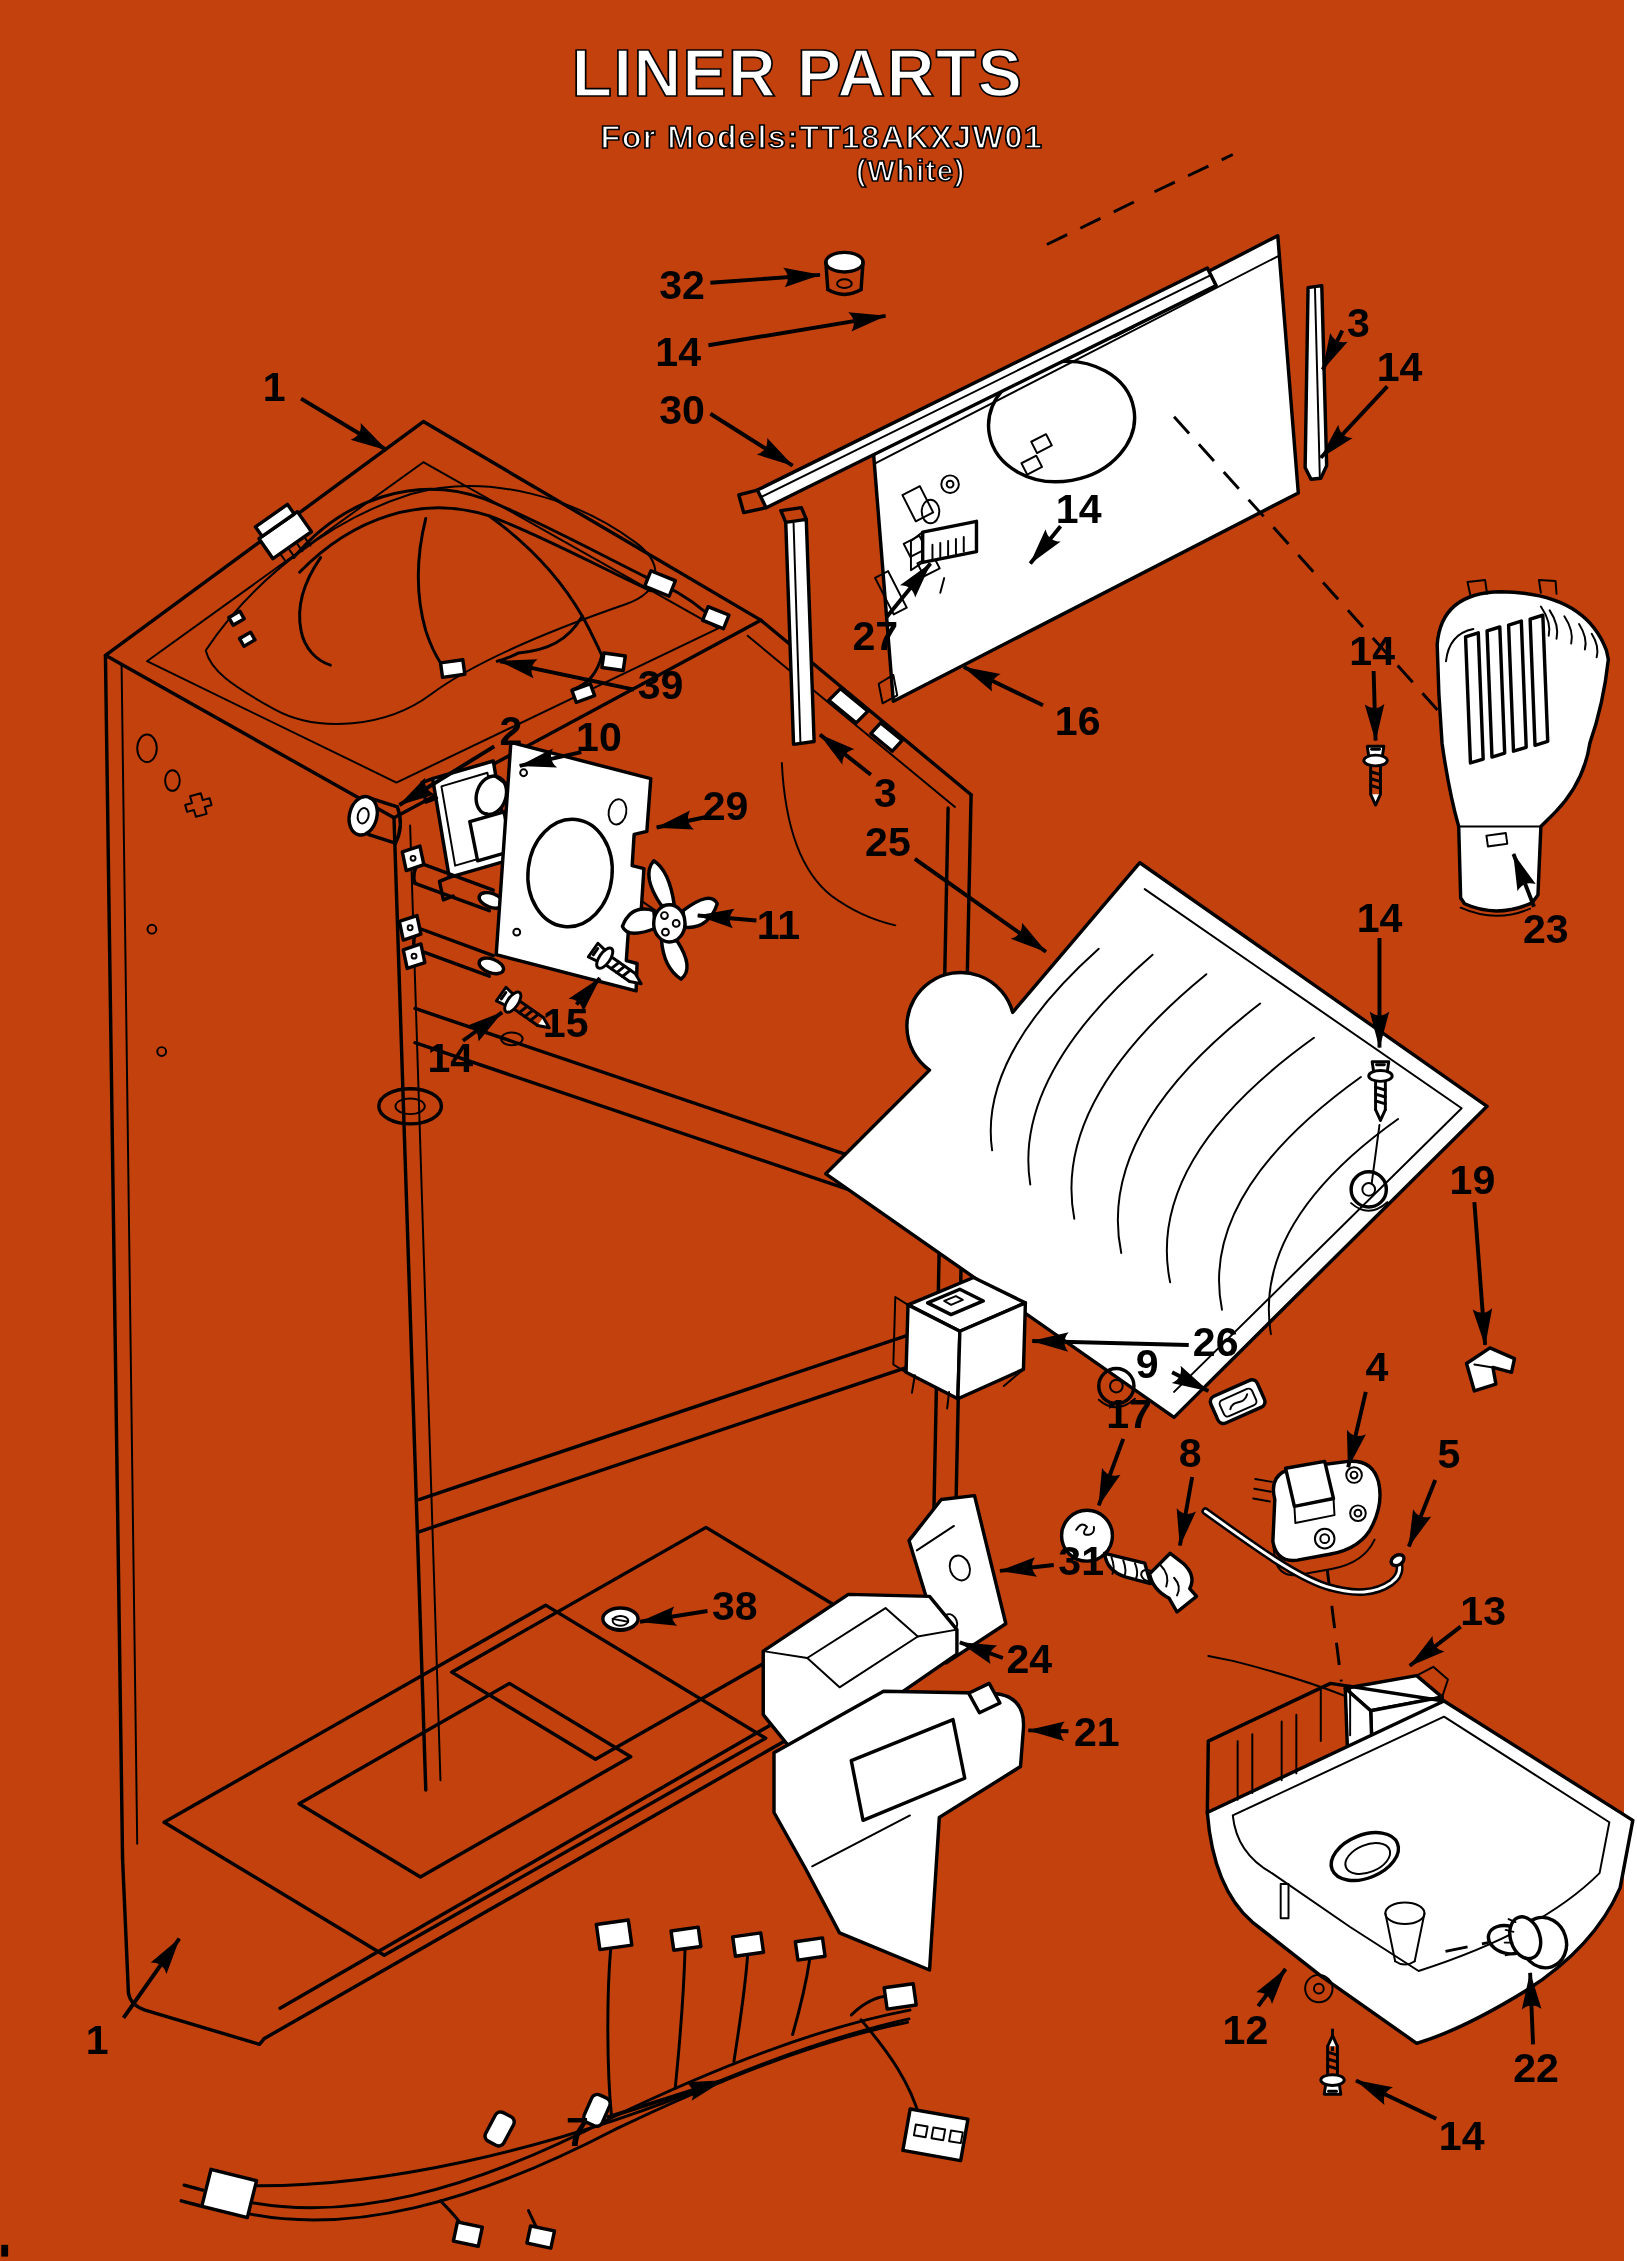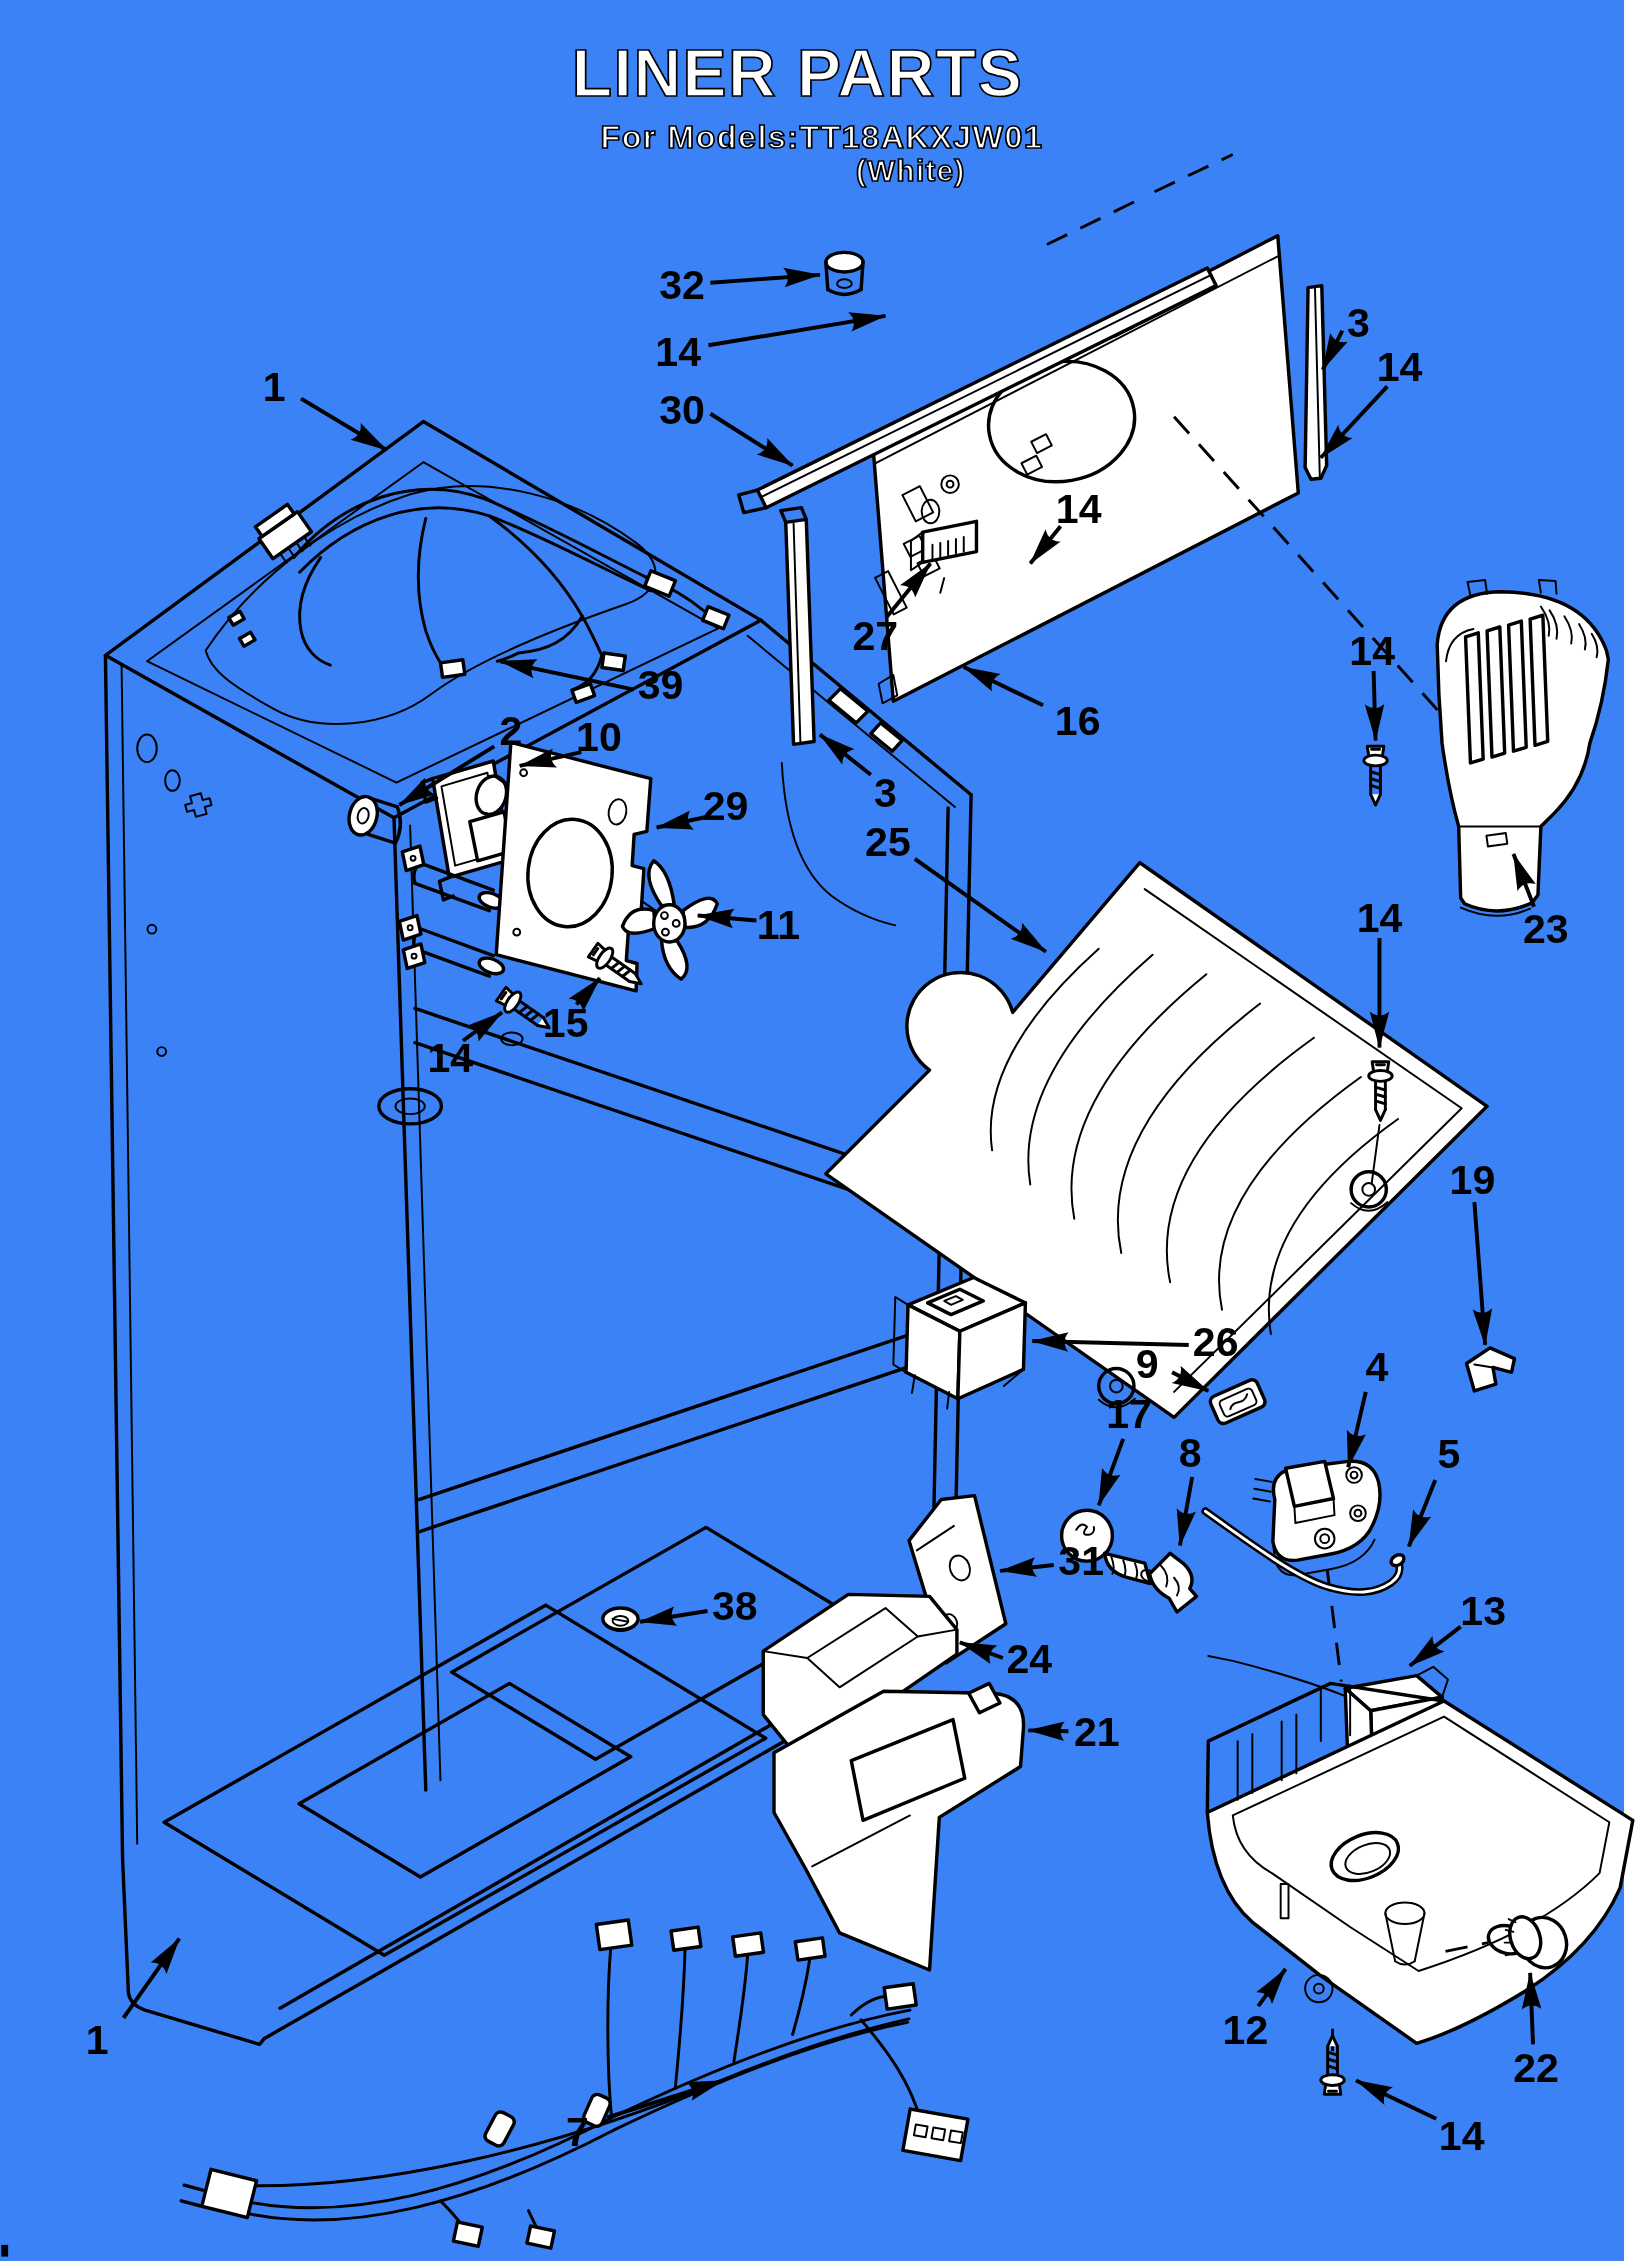"LINER PARTS" .page { background: #3b82f6 -> #c2410c }
